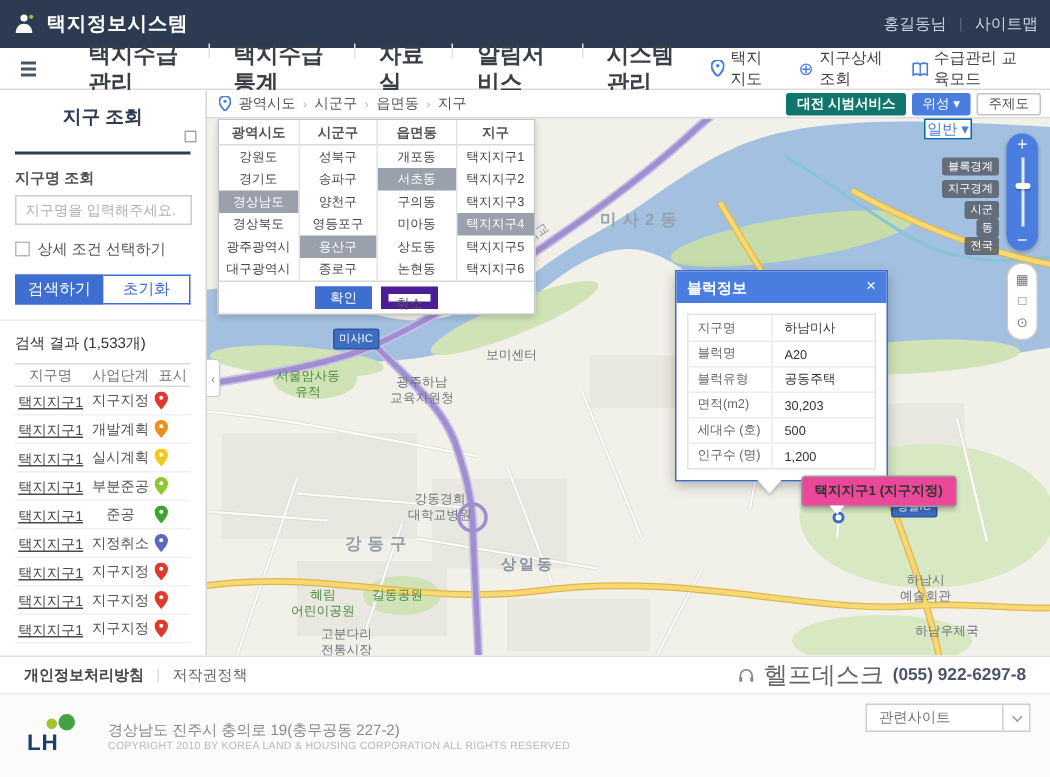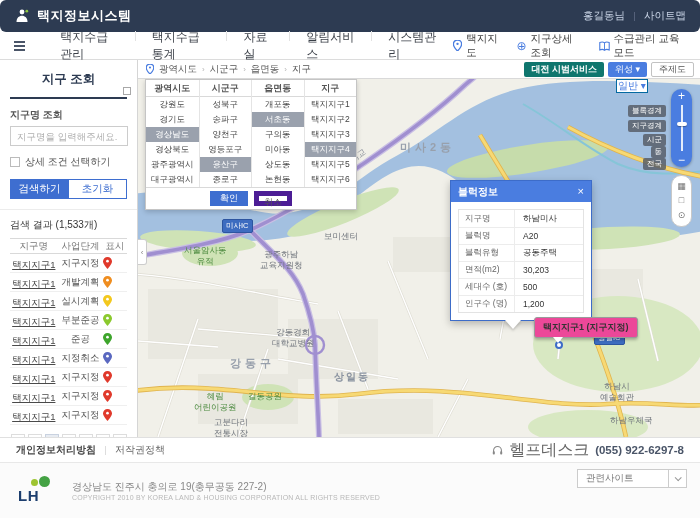"택지정보시스템" #header { border-radius: 6px -> none; padding: 0 14px -> 0 8px }
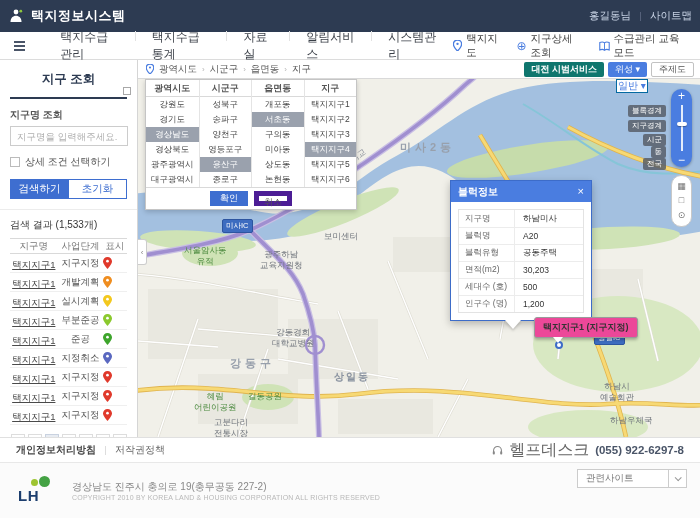"택지수급관리" .nav-item { font-size: 12px -> 15px; font-weight: normal -> bold }
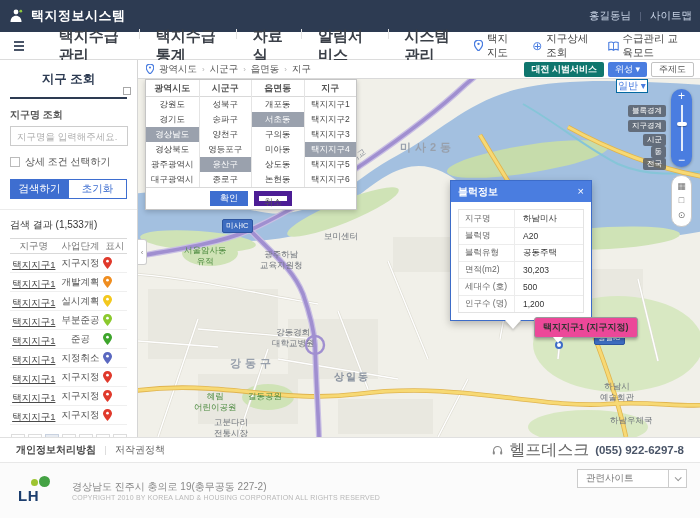"지구 조회" .sb-title-wrap { padding-bottom: 9px -> 14px }
